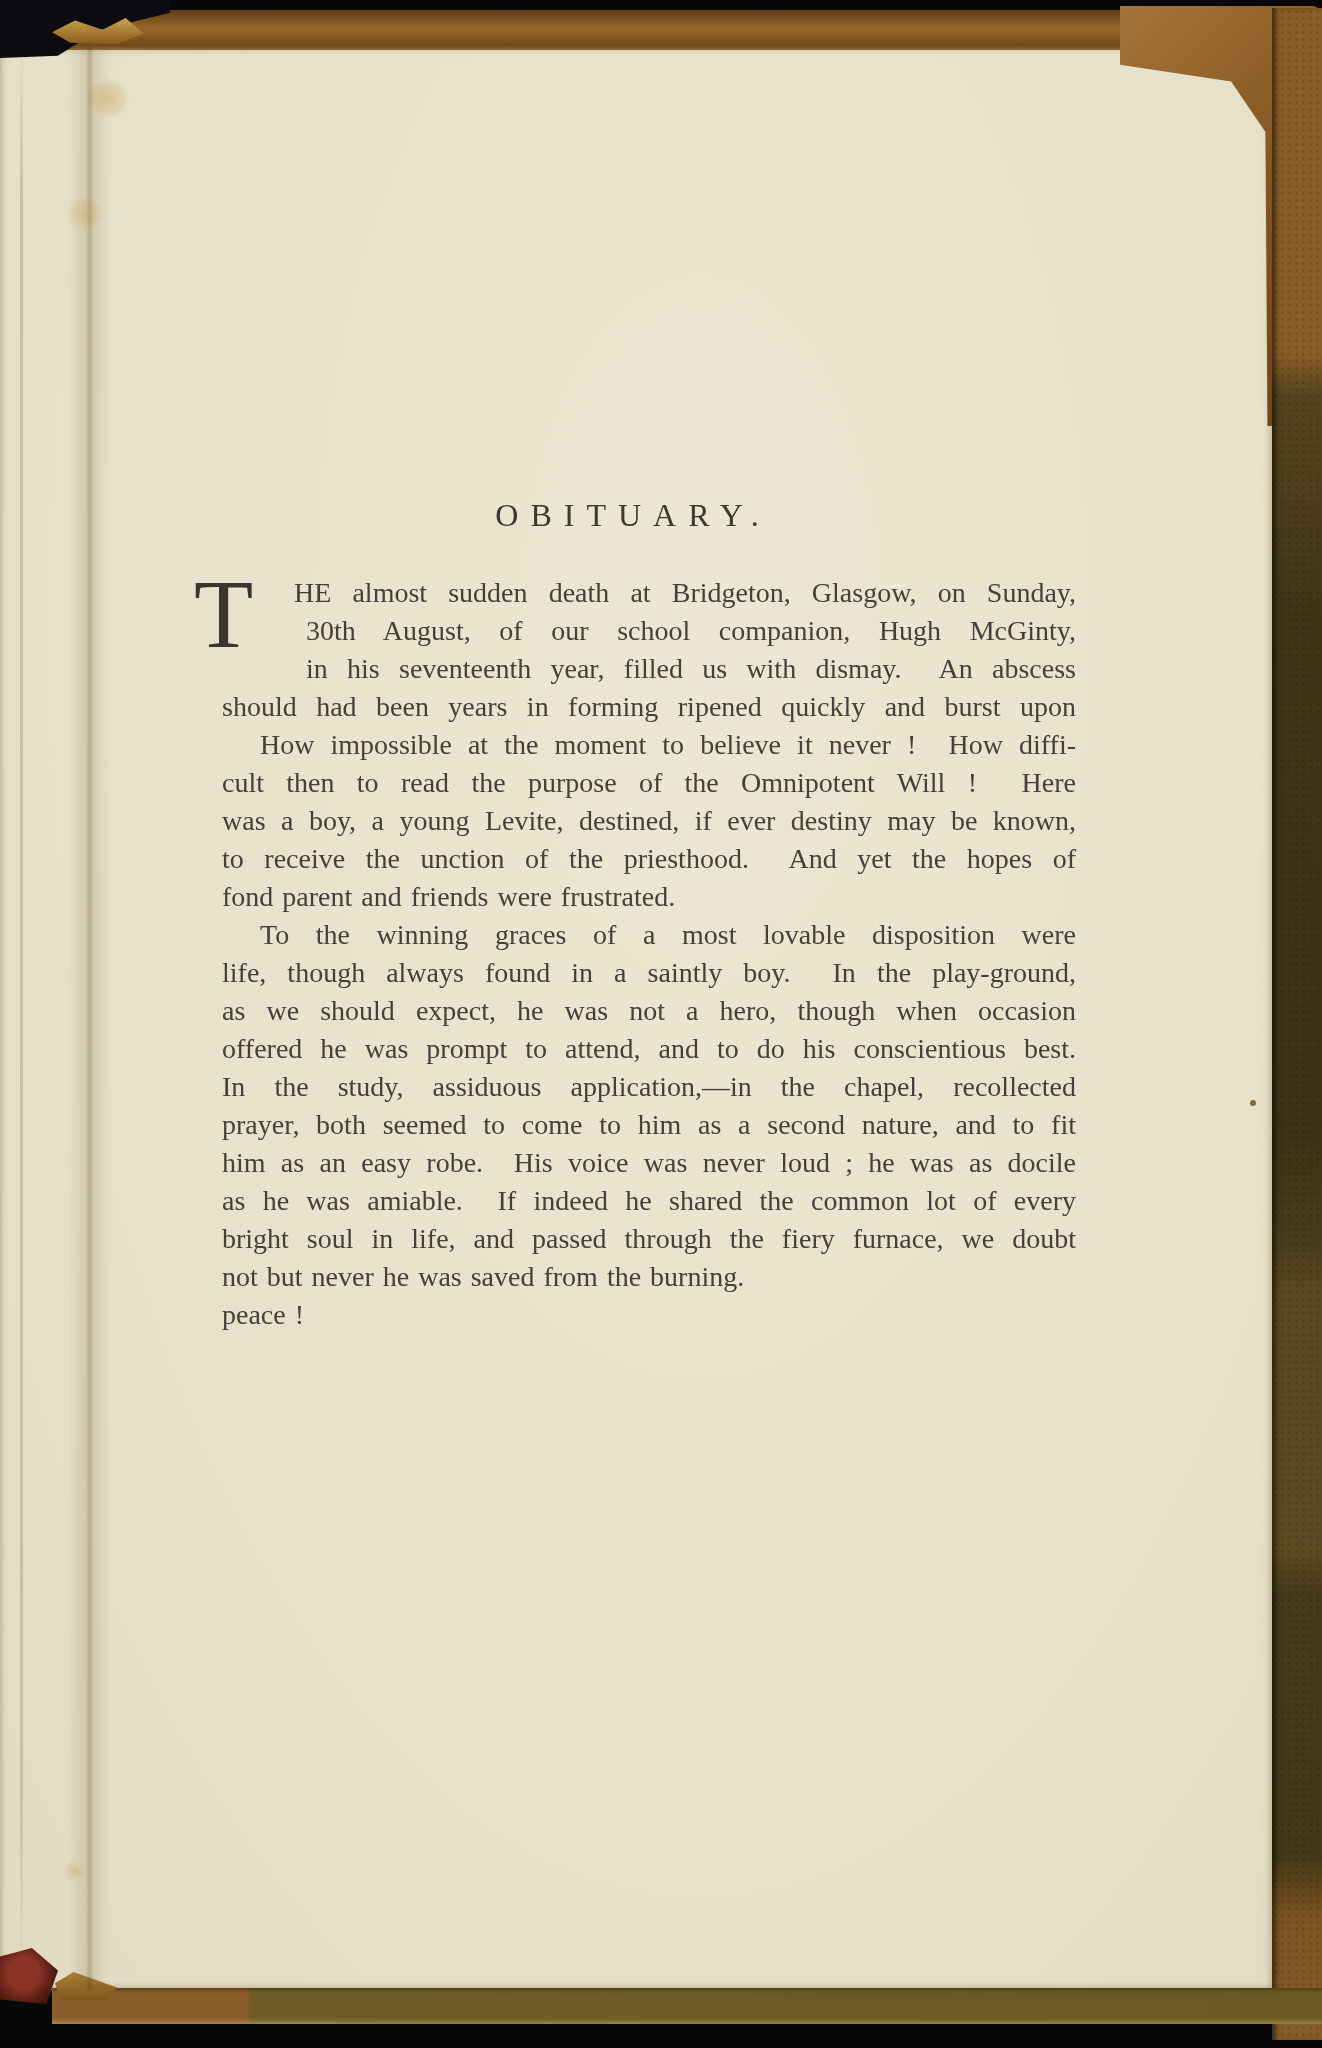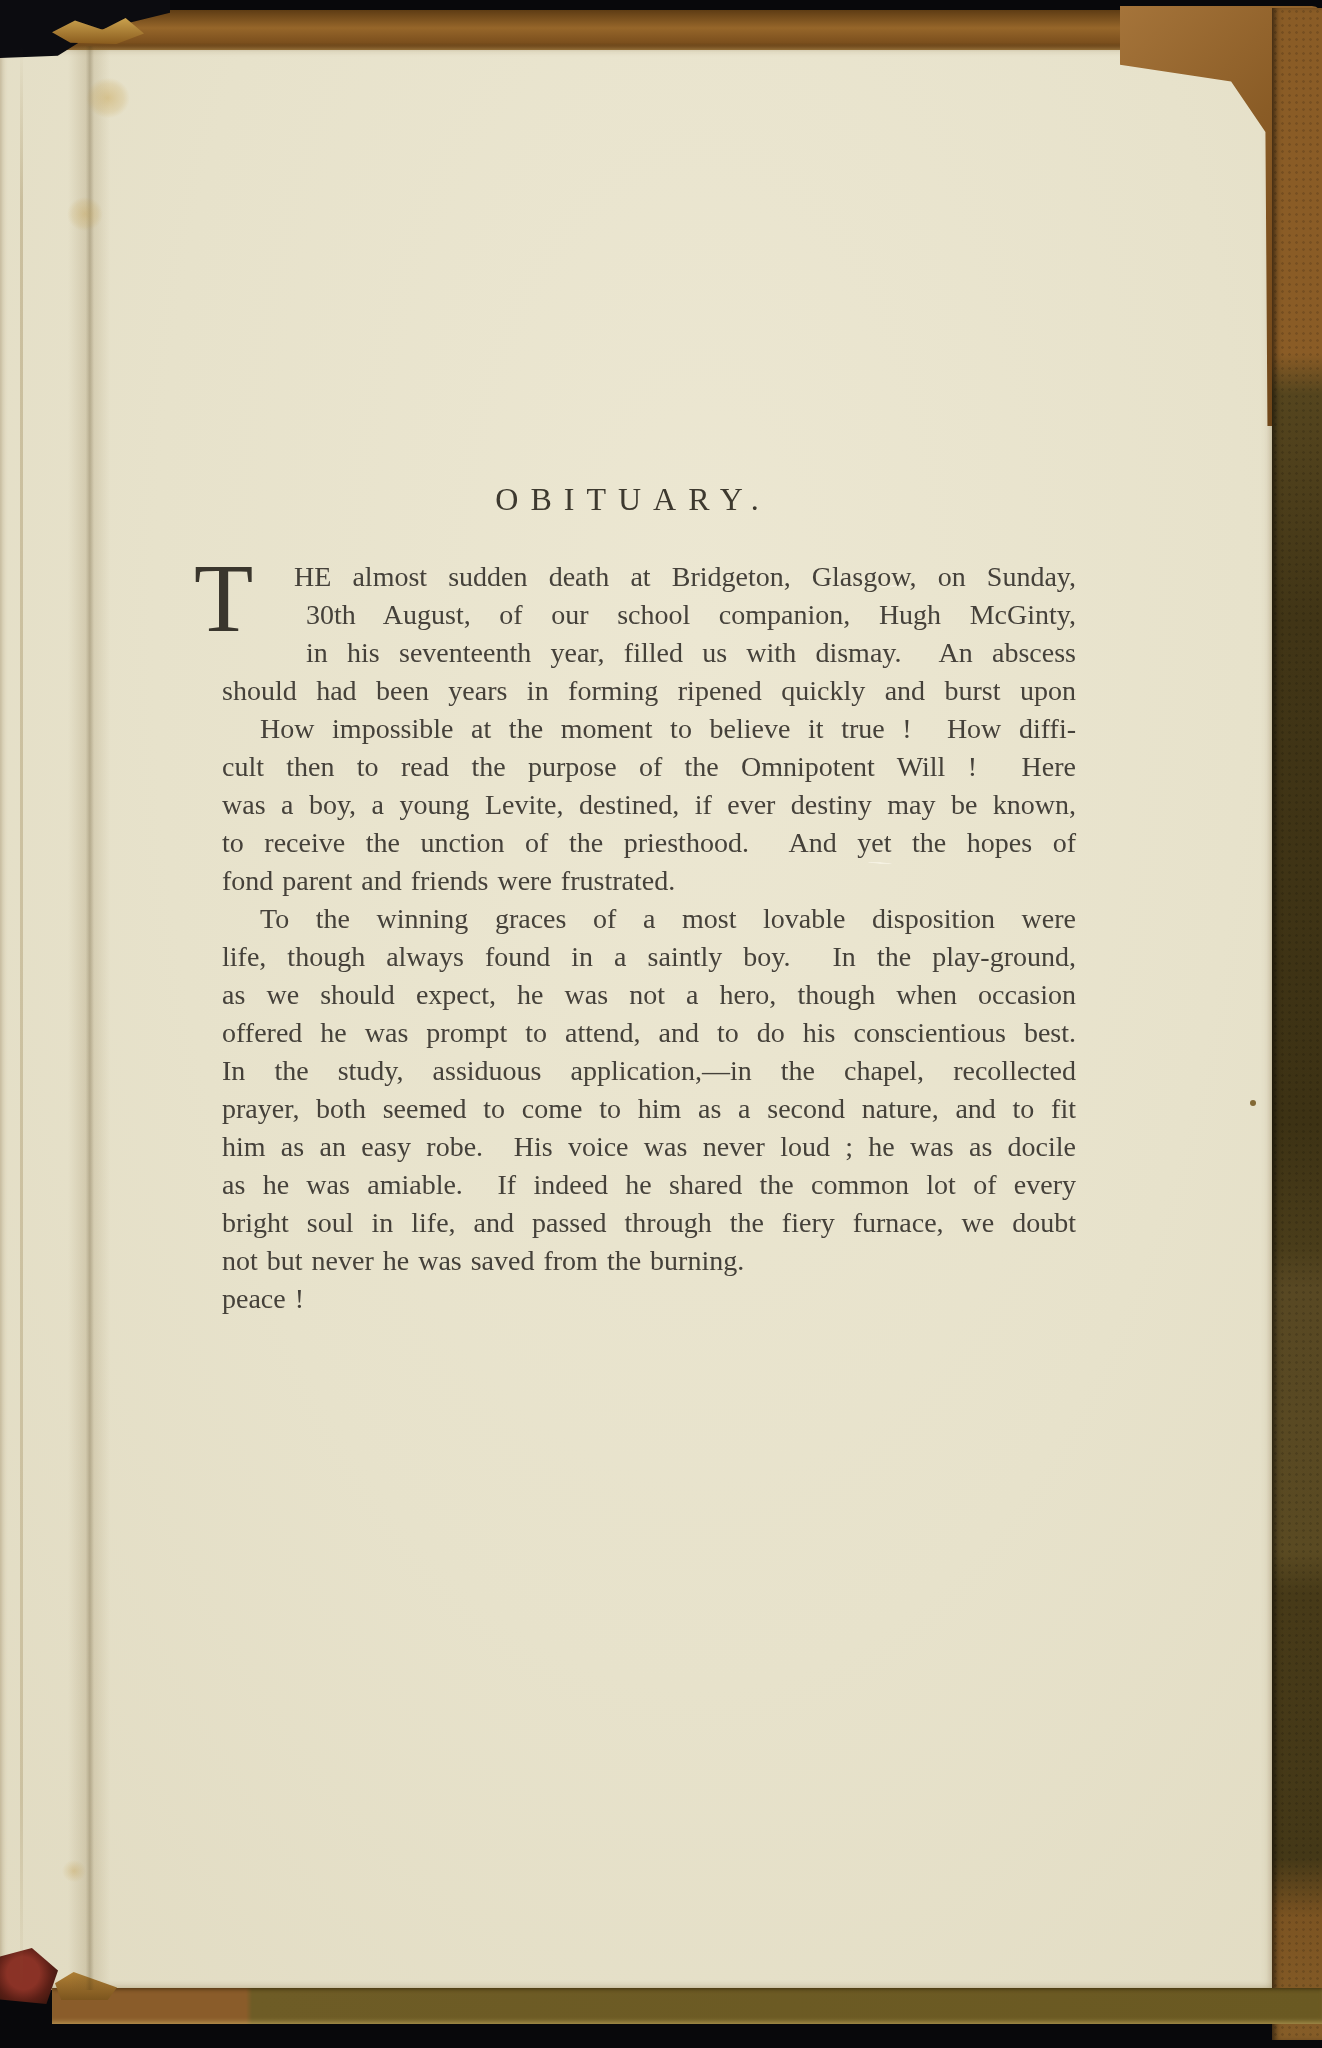"OBITUARY." .text-block { top: 480px -> 496px }
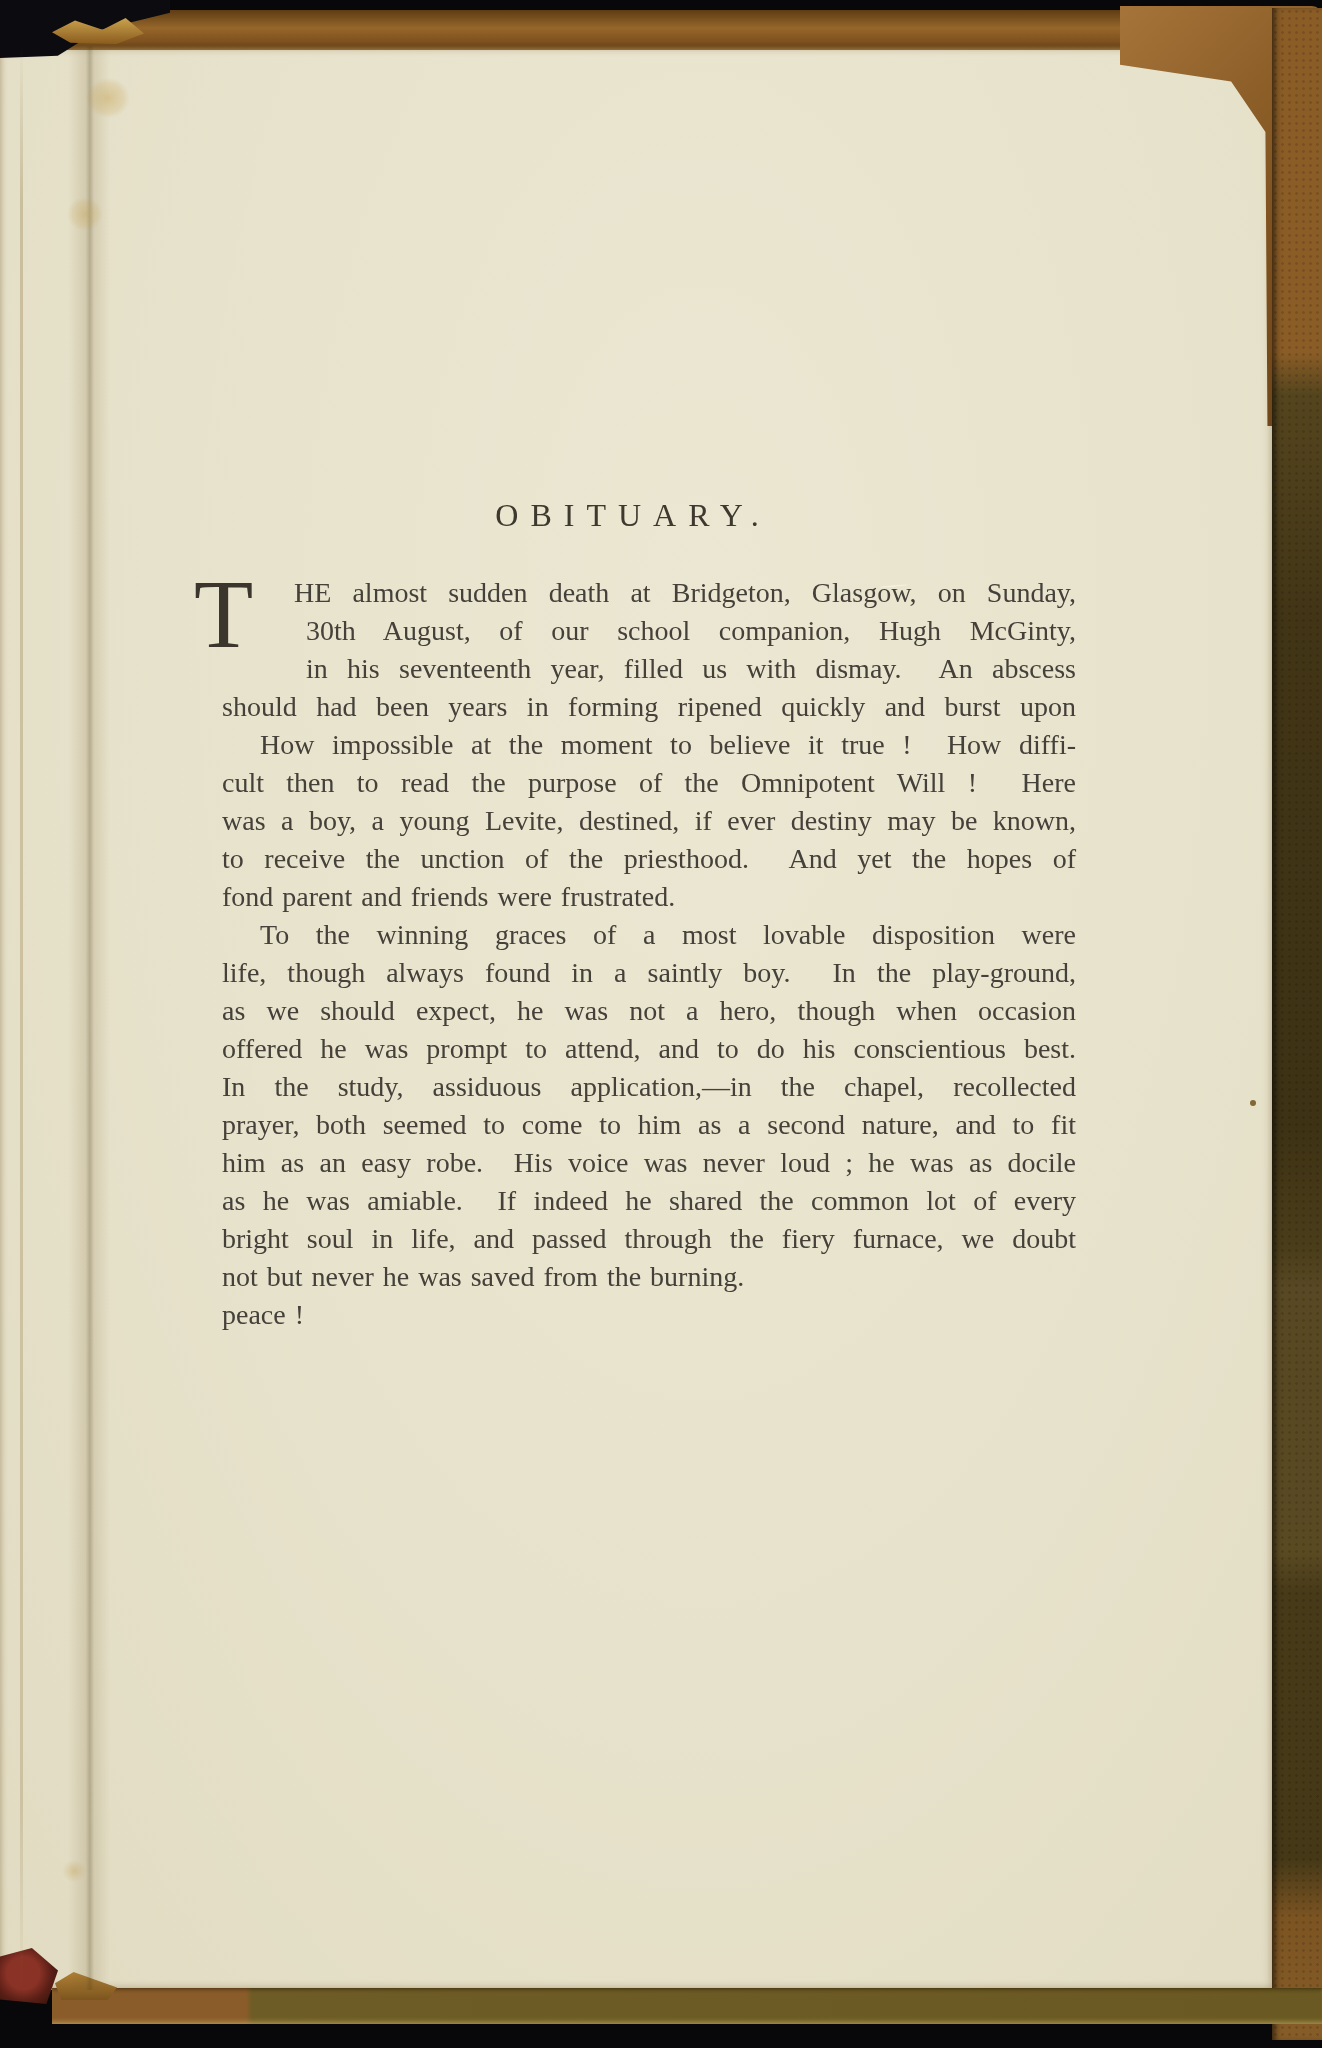"How impossible at the moment" div.line { text: true -> never }
